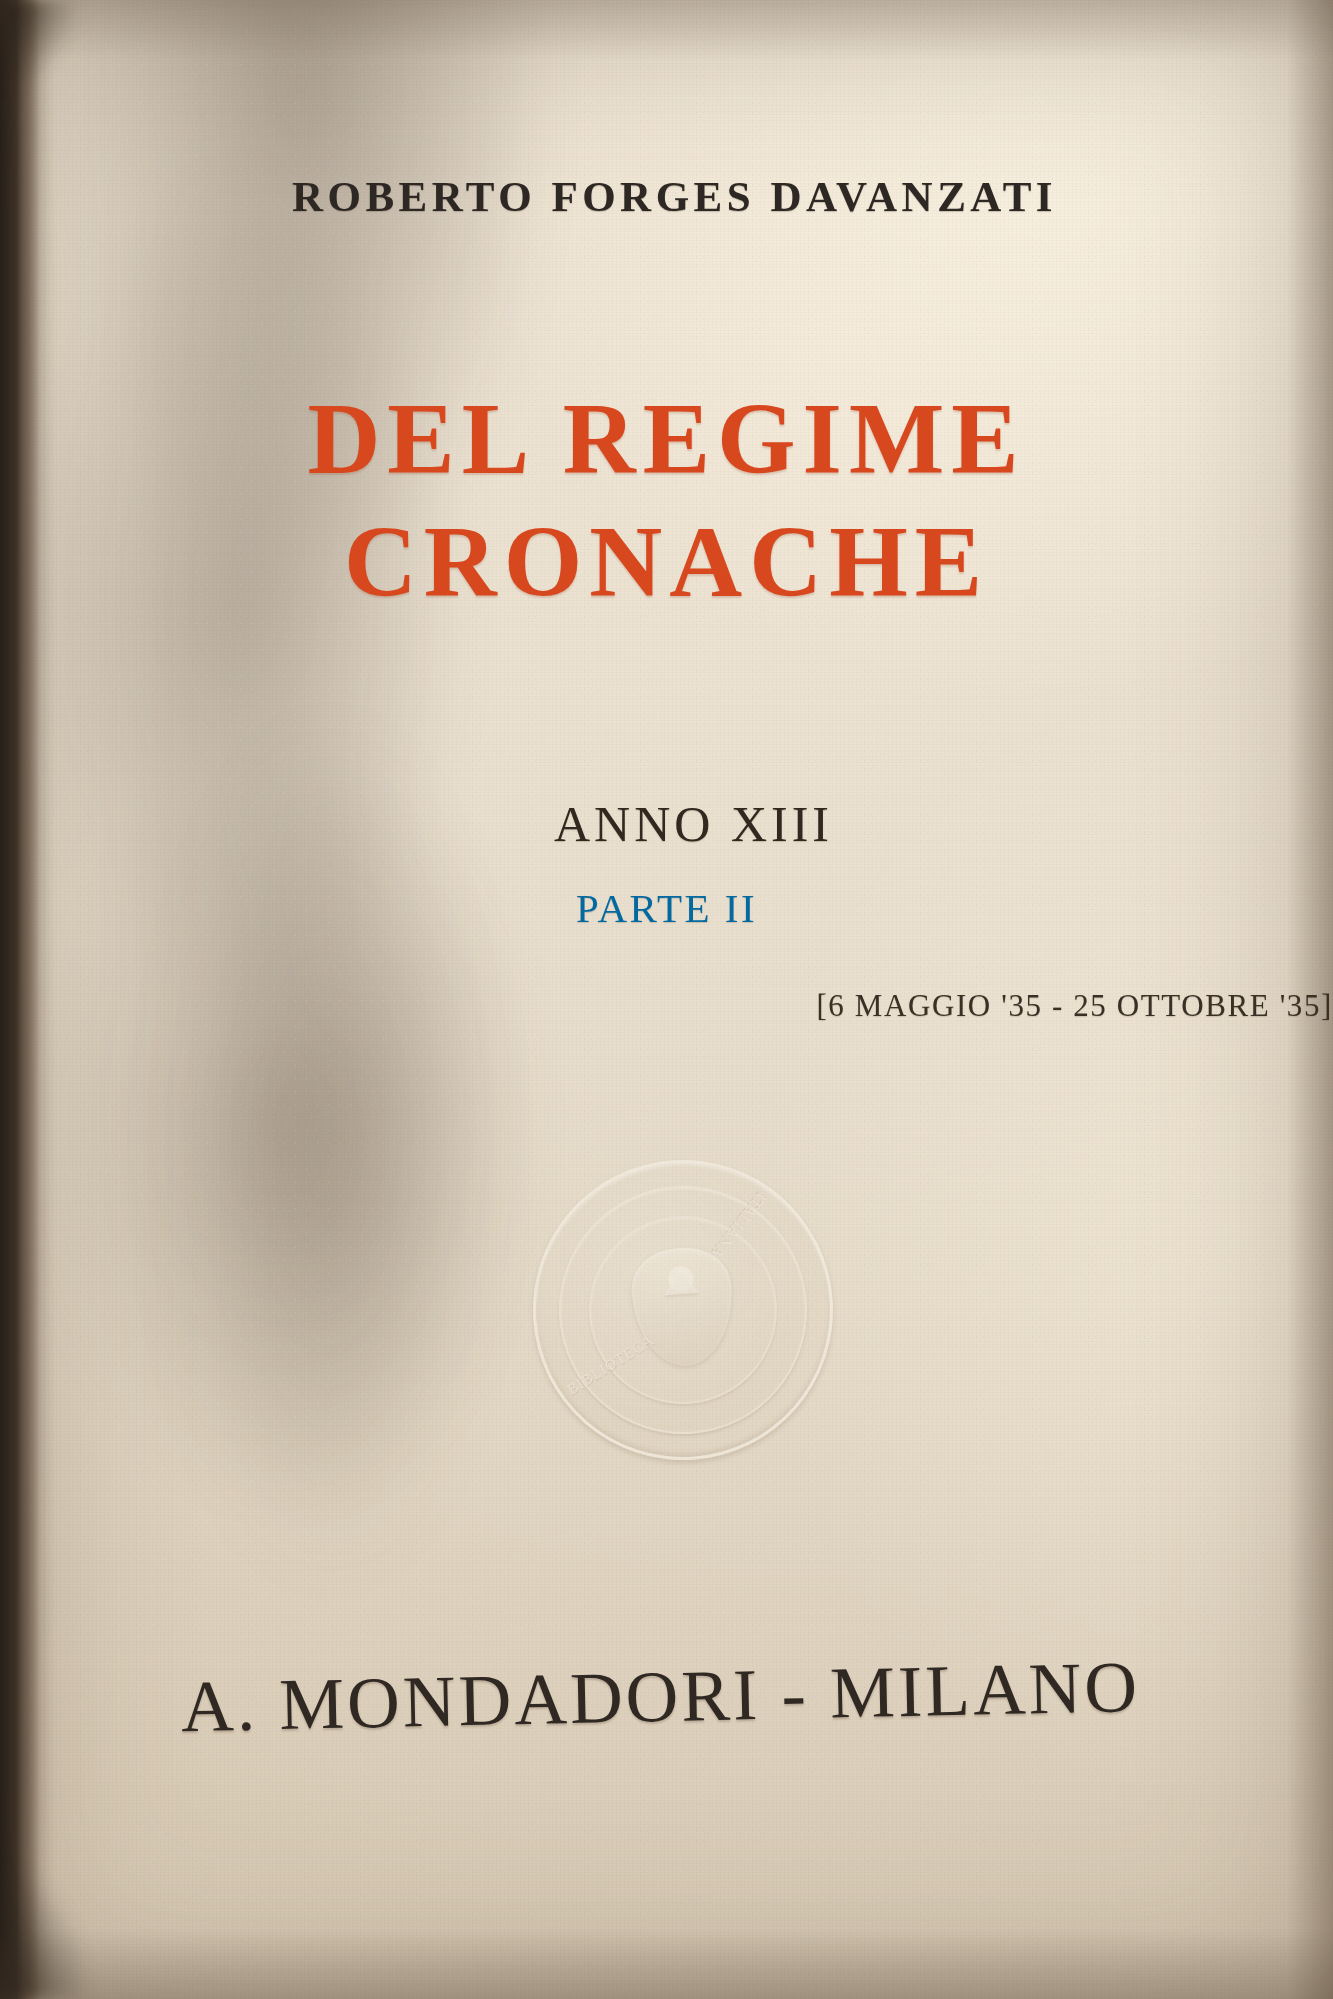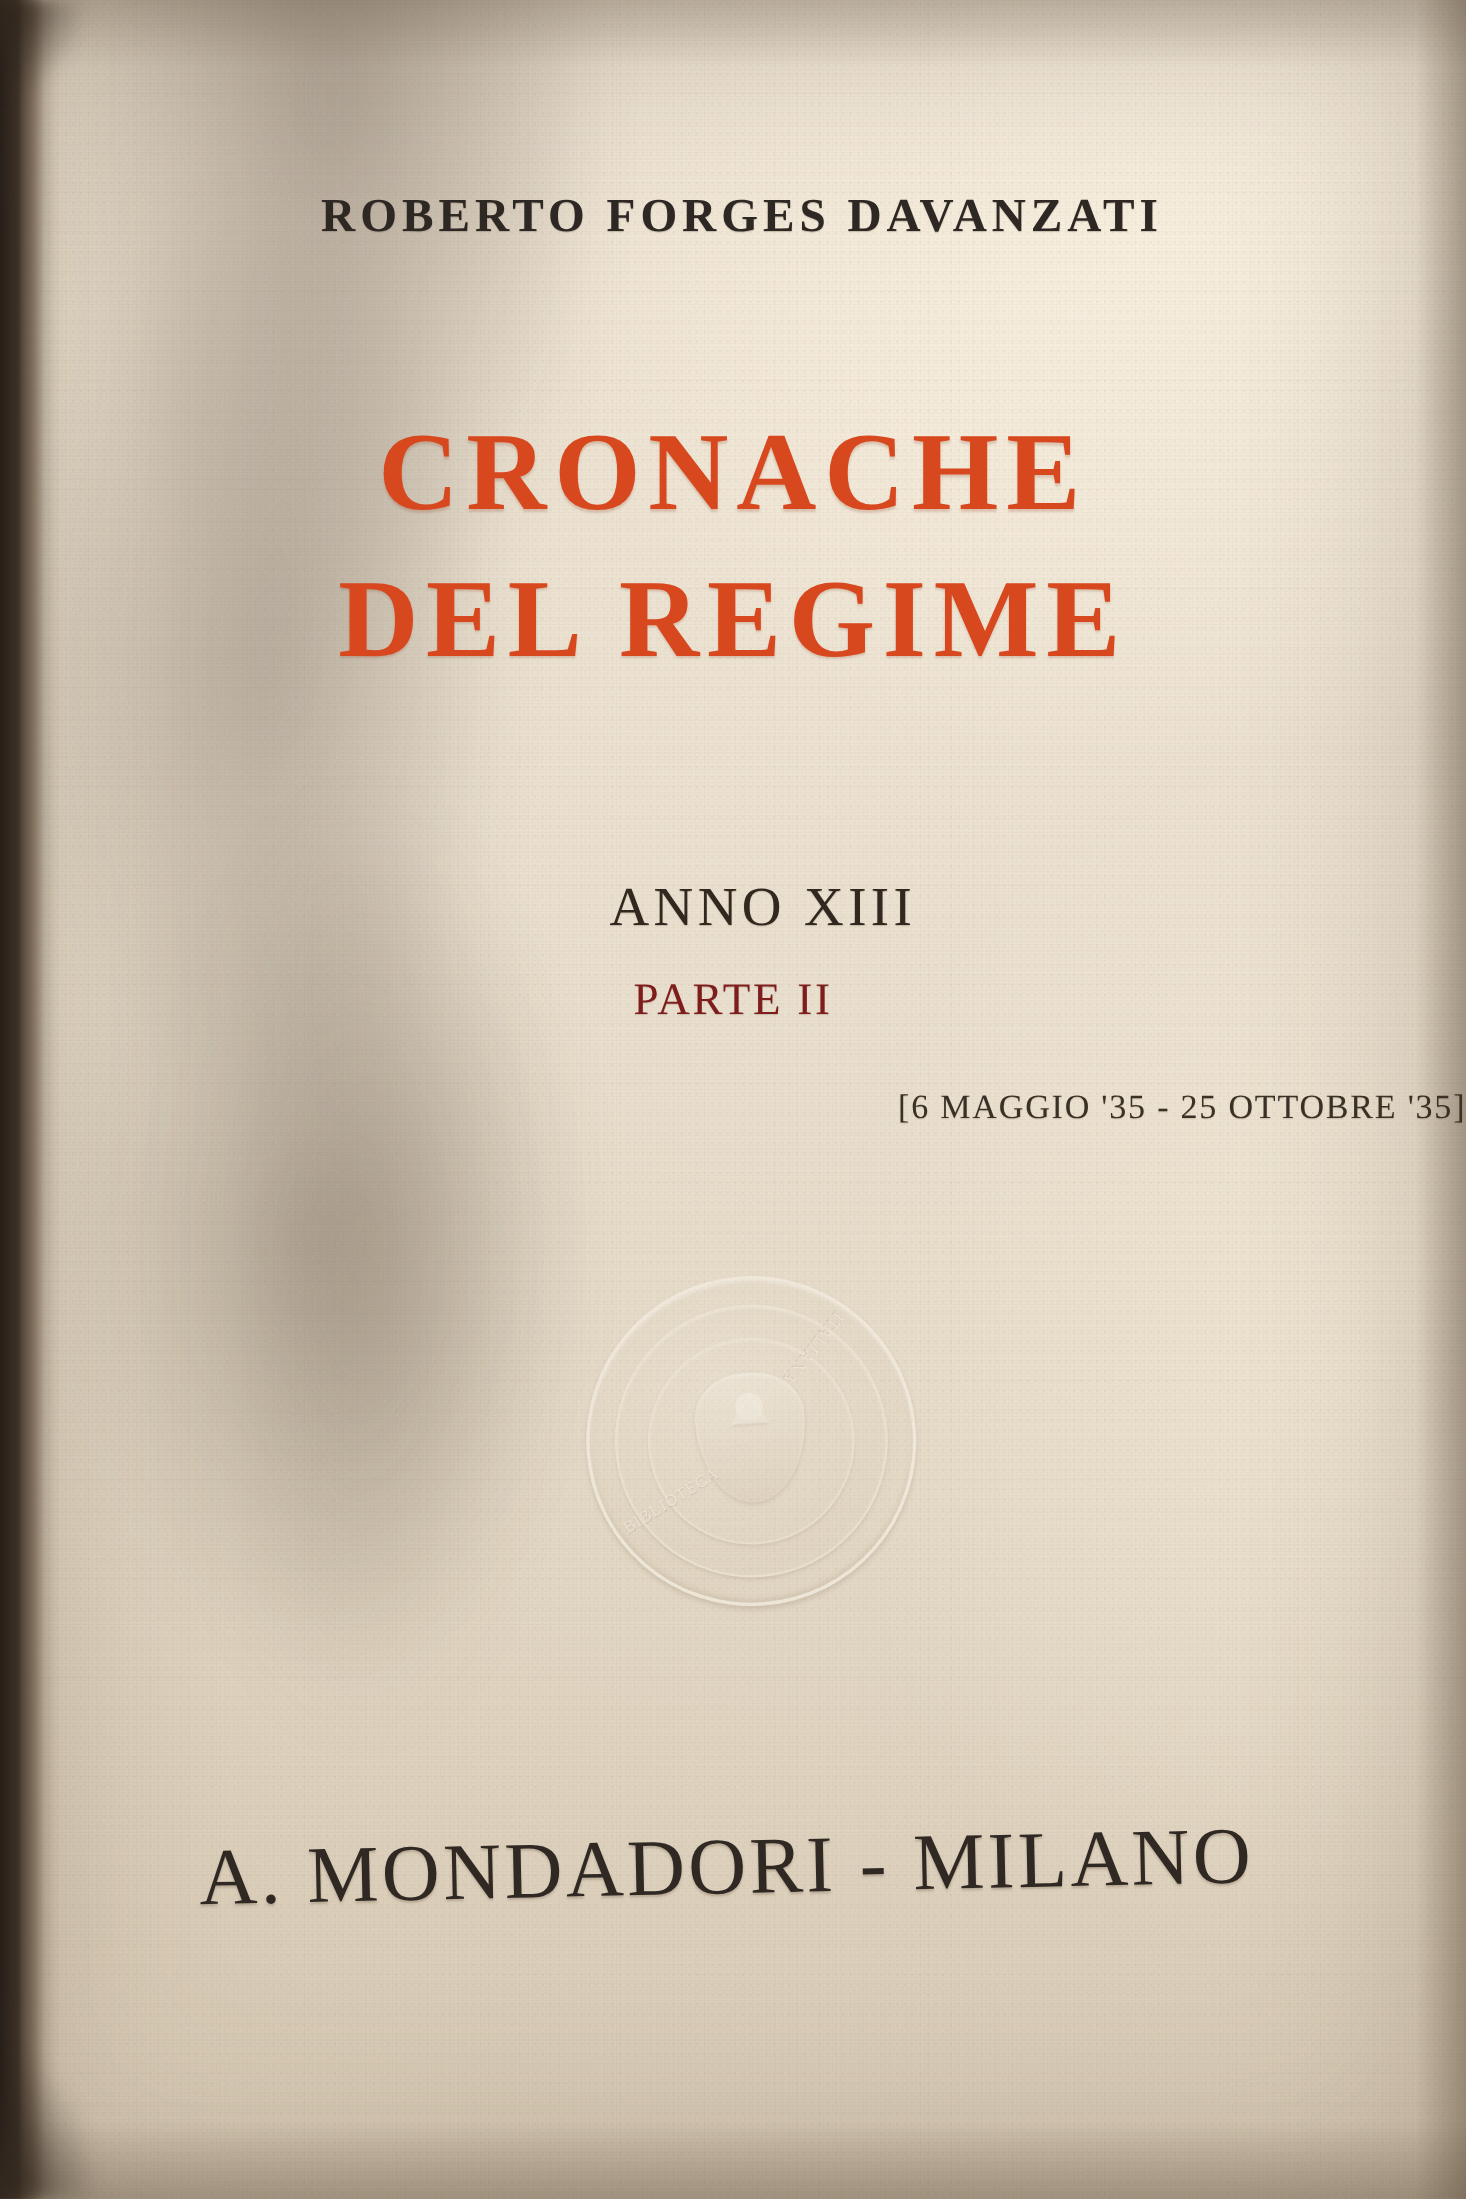"CRONACHE" div.title-line { order: before "DEL REGIME" -> after "DEL REGIME" }
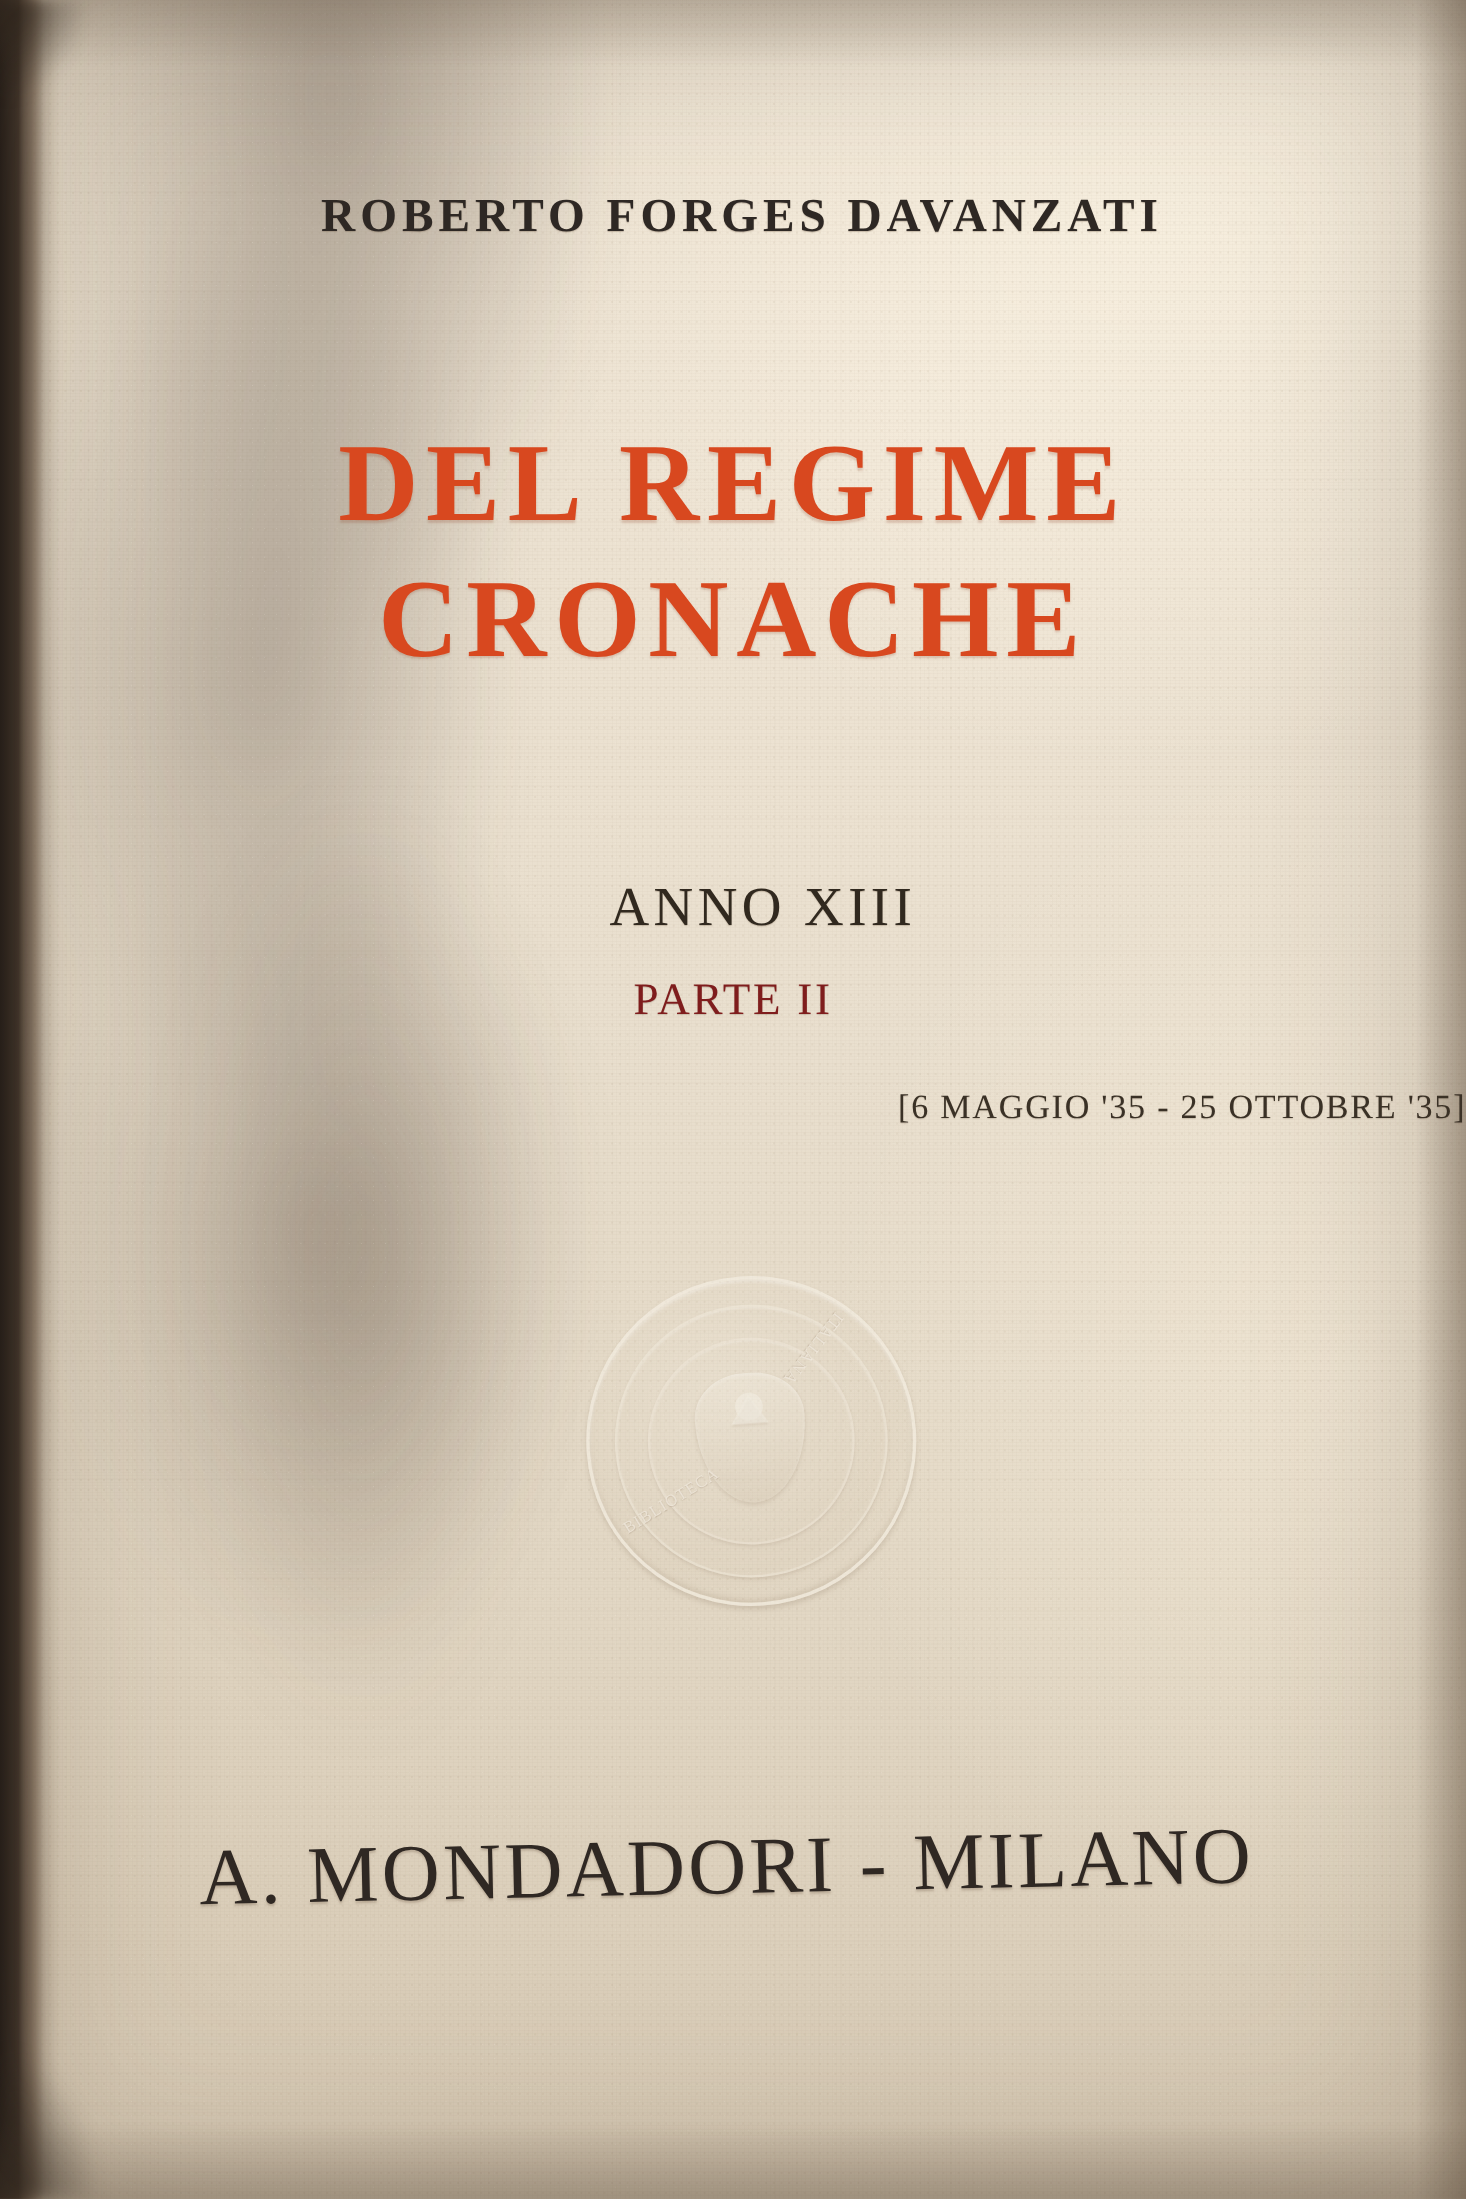"PARTE II" .subtitle2 { color: #7f1d1d -> #0369a1 }
